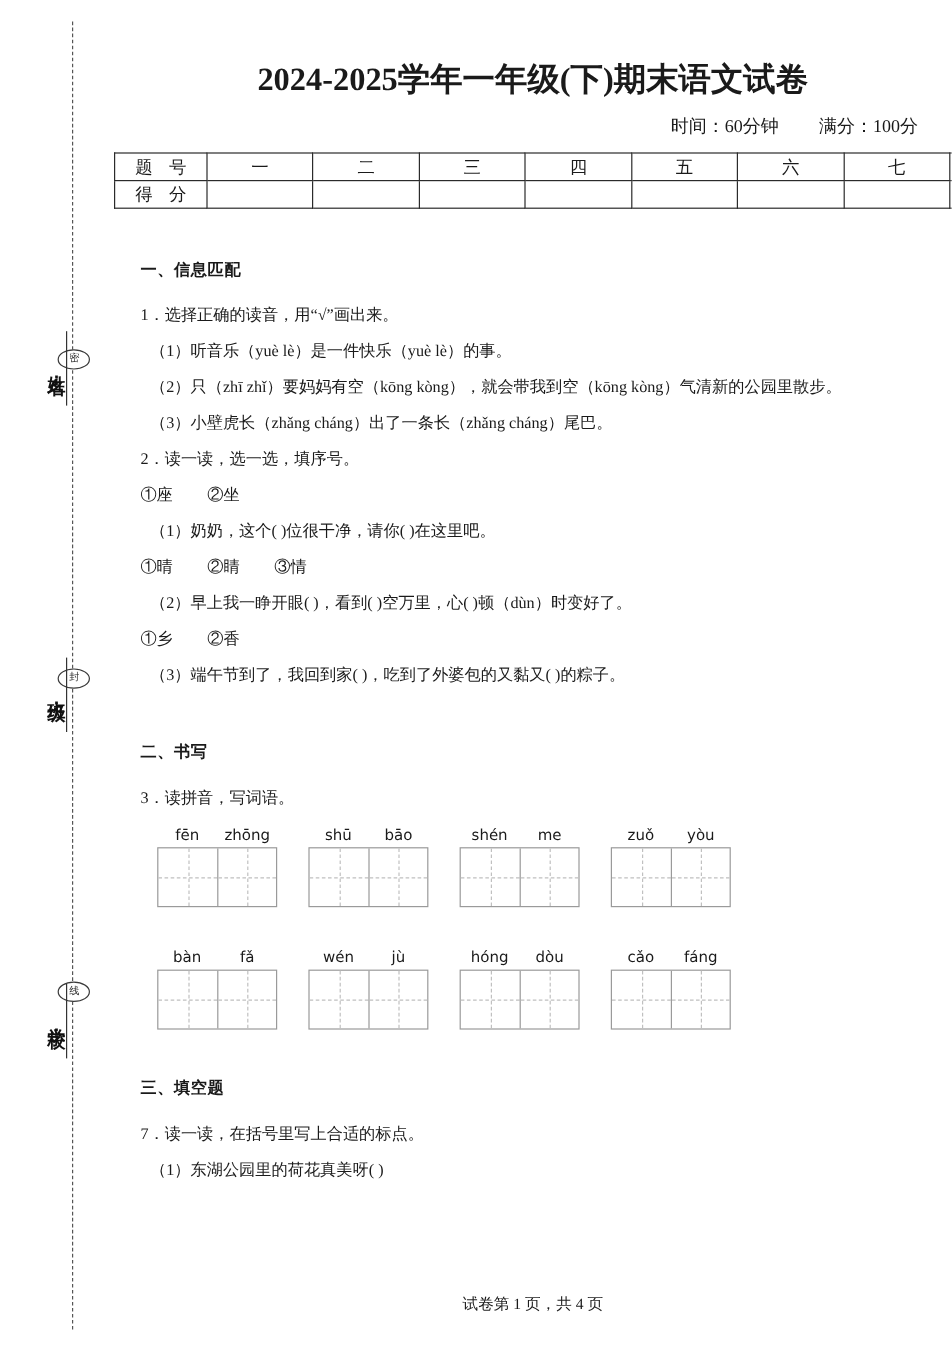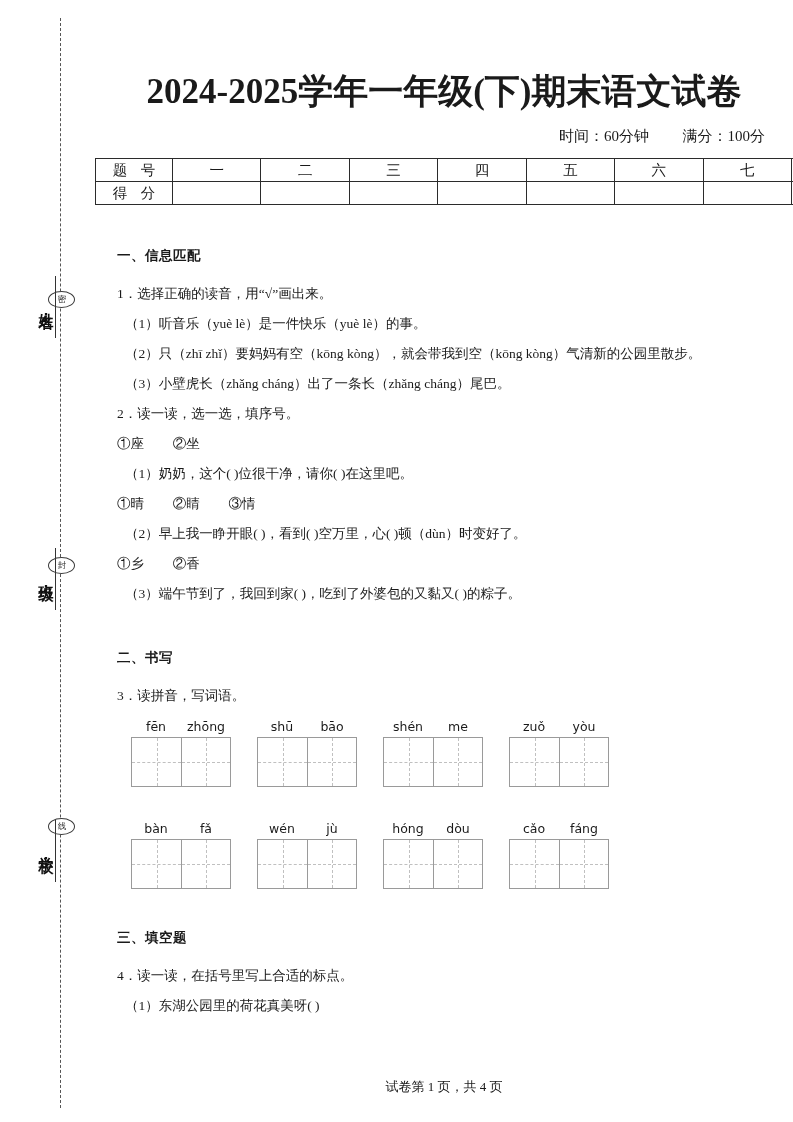"2024-2025学年一年级(下)期末语文试卷" #paper-title { font-size: 35px -> 27px; padding-top: 68px -> 48px }
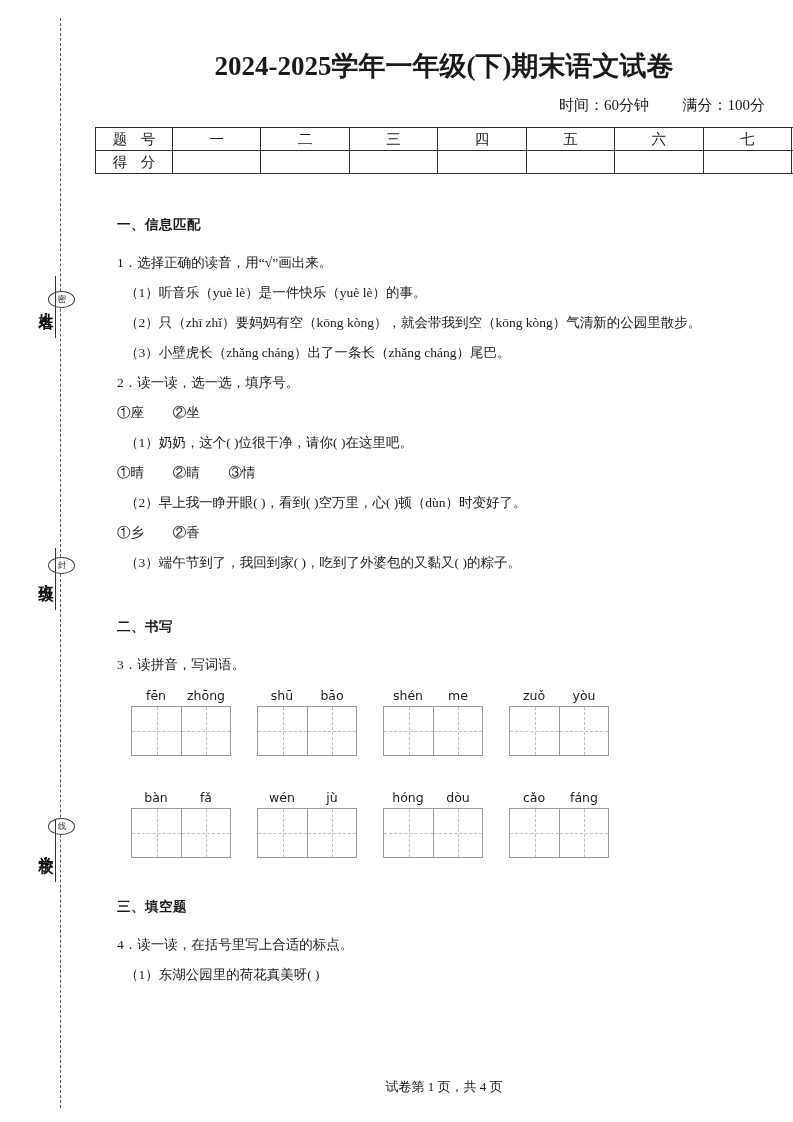"4．读一读，在括号里写上合适的标点。" p.q-line { text: 4 -> 7 }
